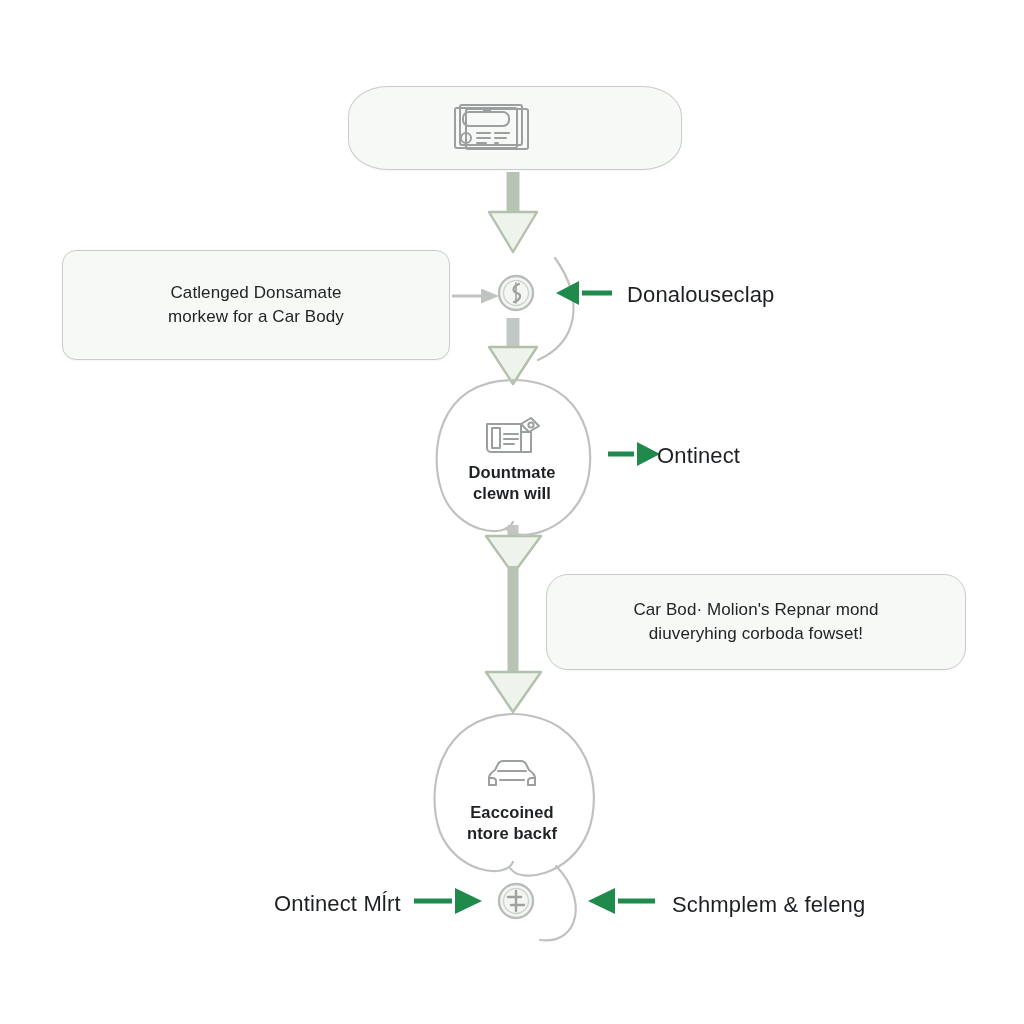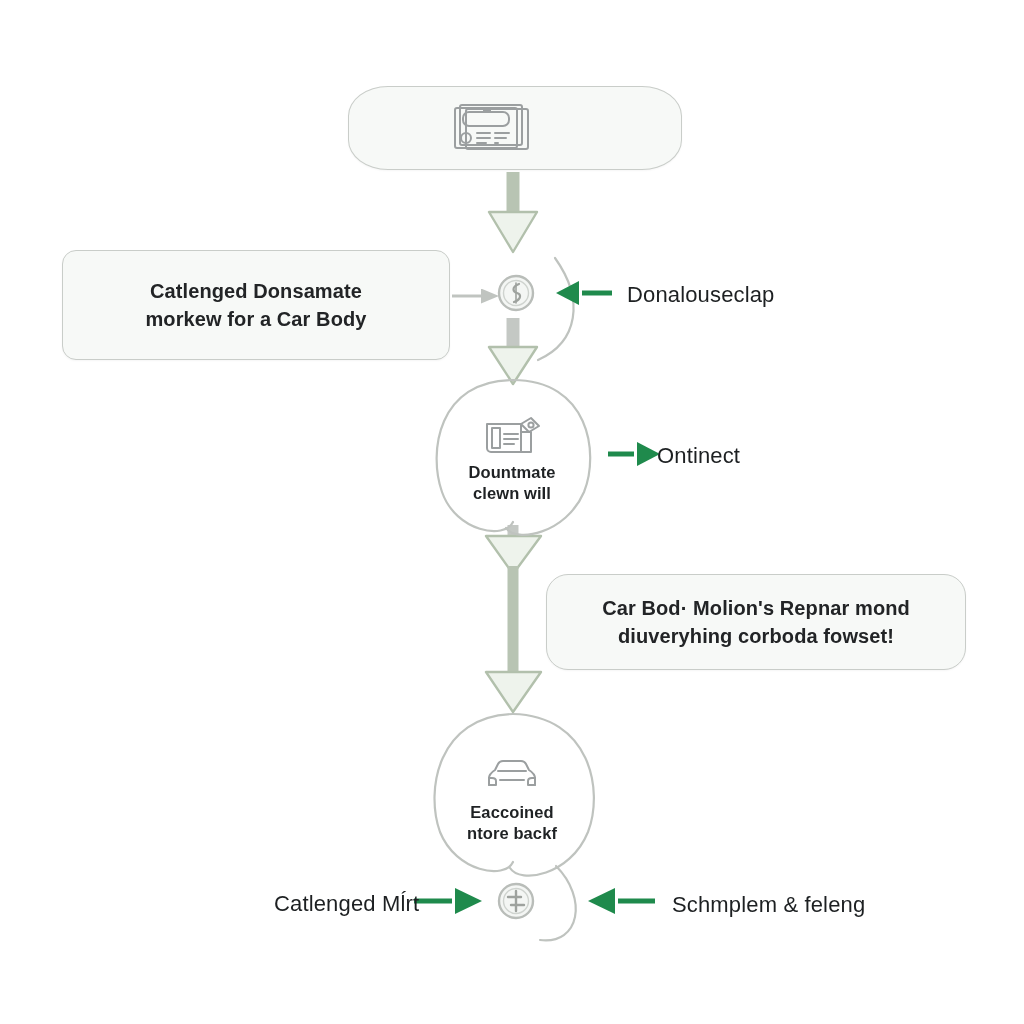"Catlenged Donsamate" .node-box .box-text { font-size: 20px -> 17px; font-weight: 700 -> 400 }
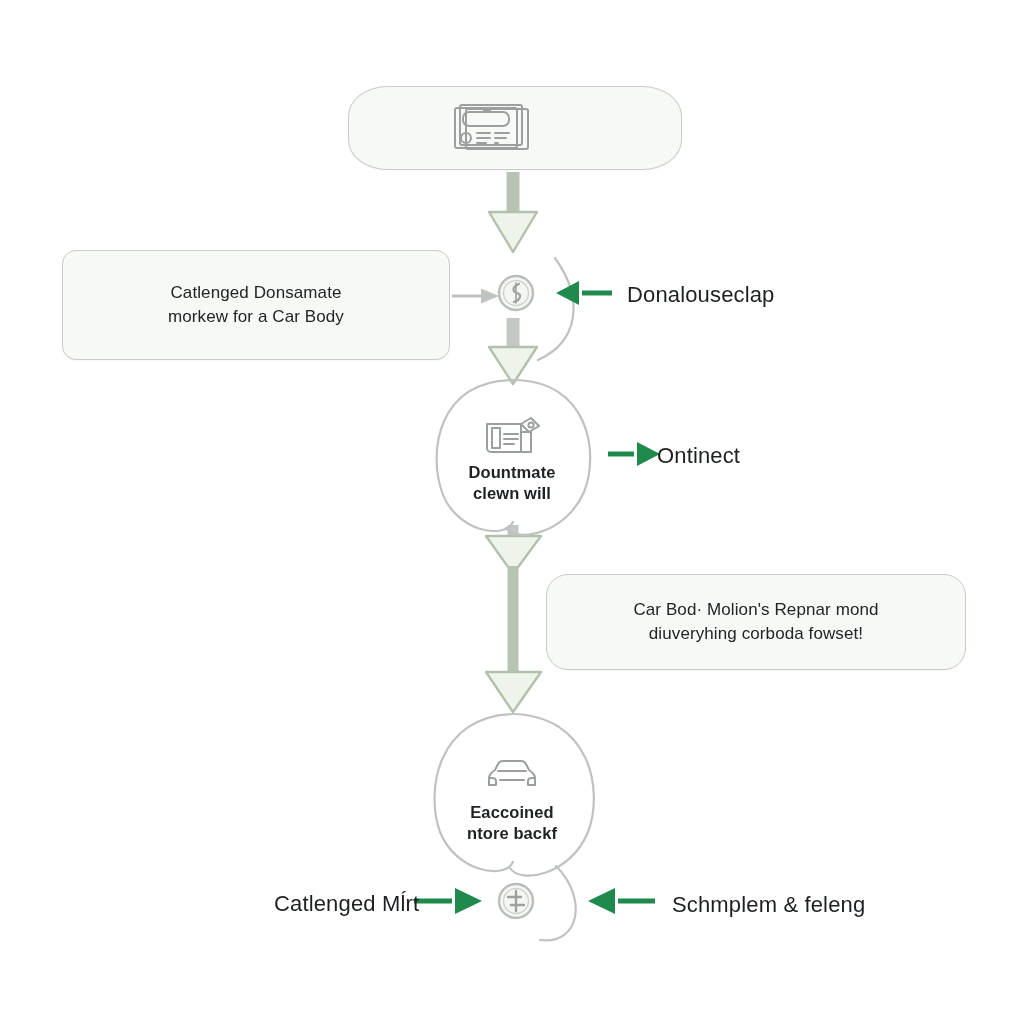"Catlenged Mĺrt" div.side-label { text: Catlenged -> Ontinect }
